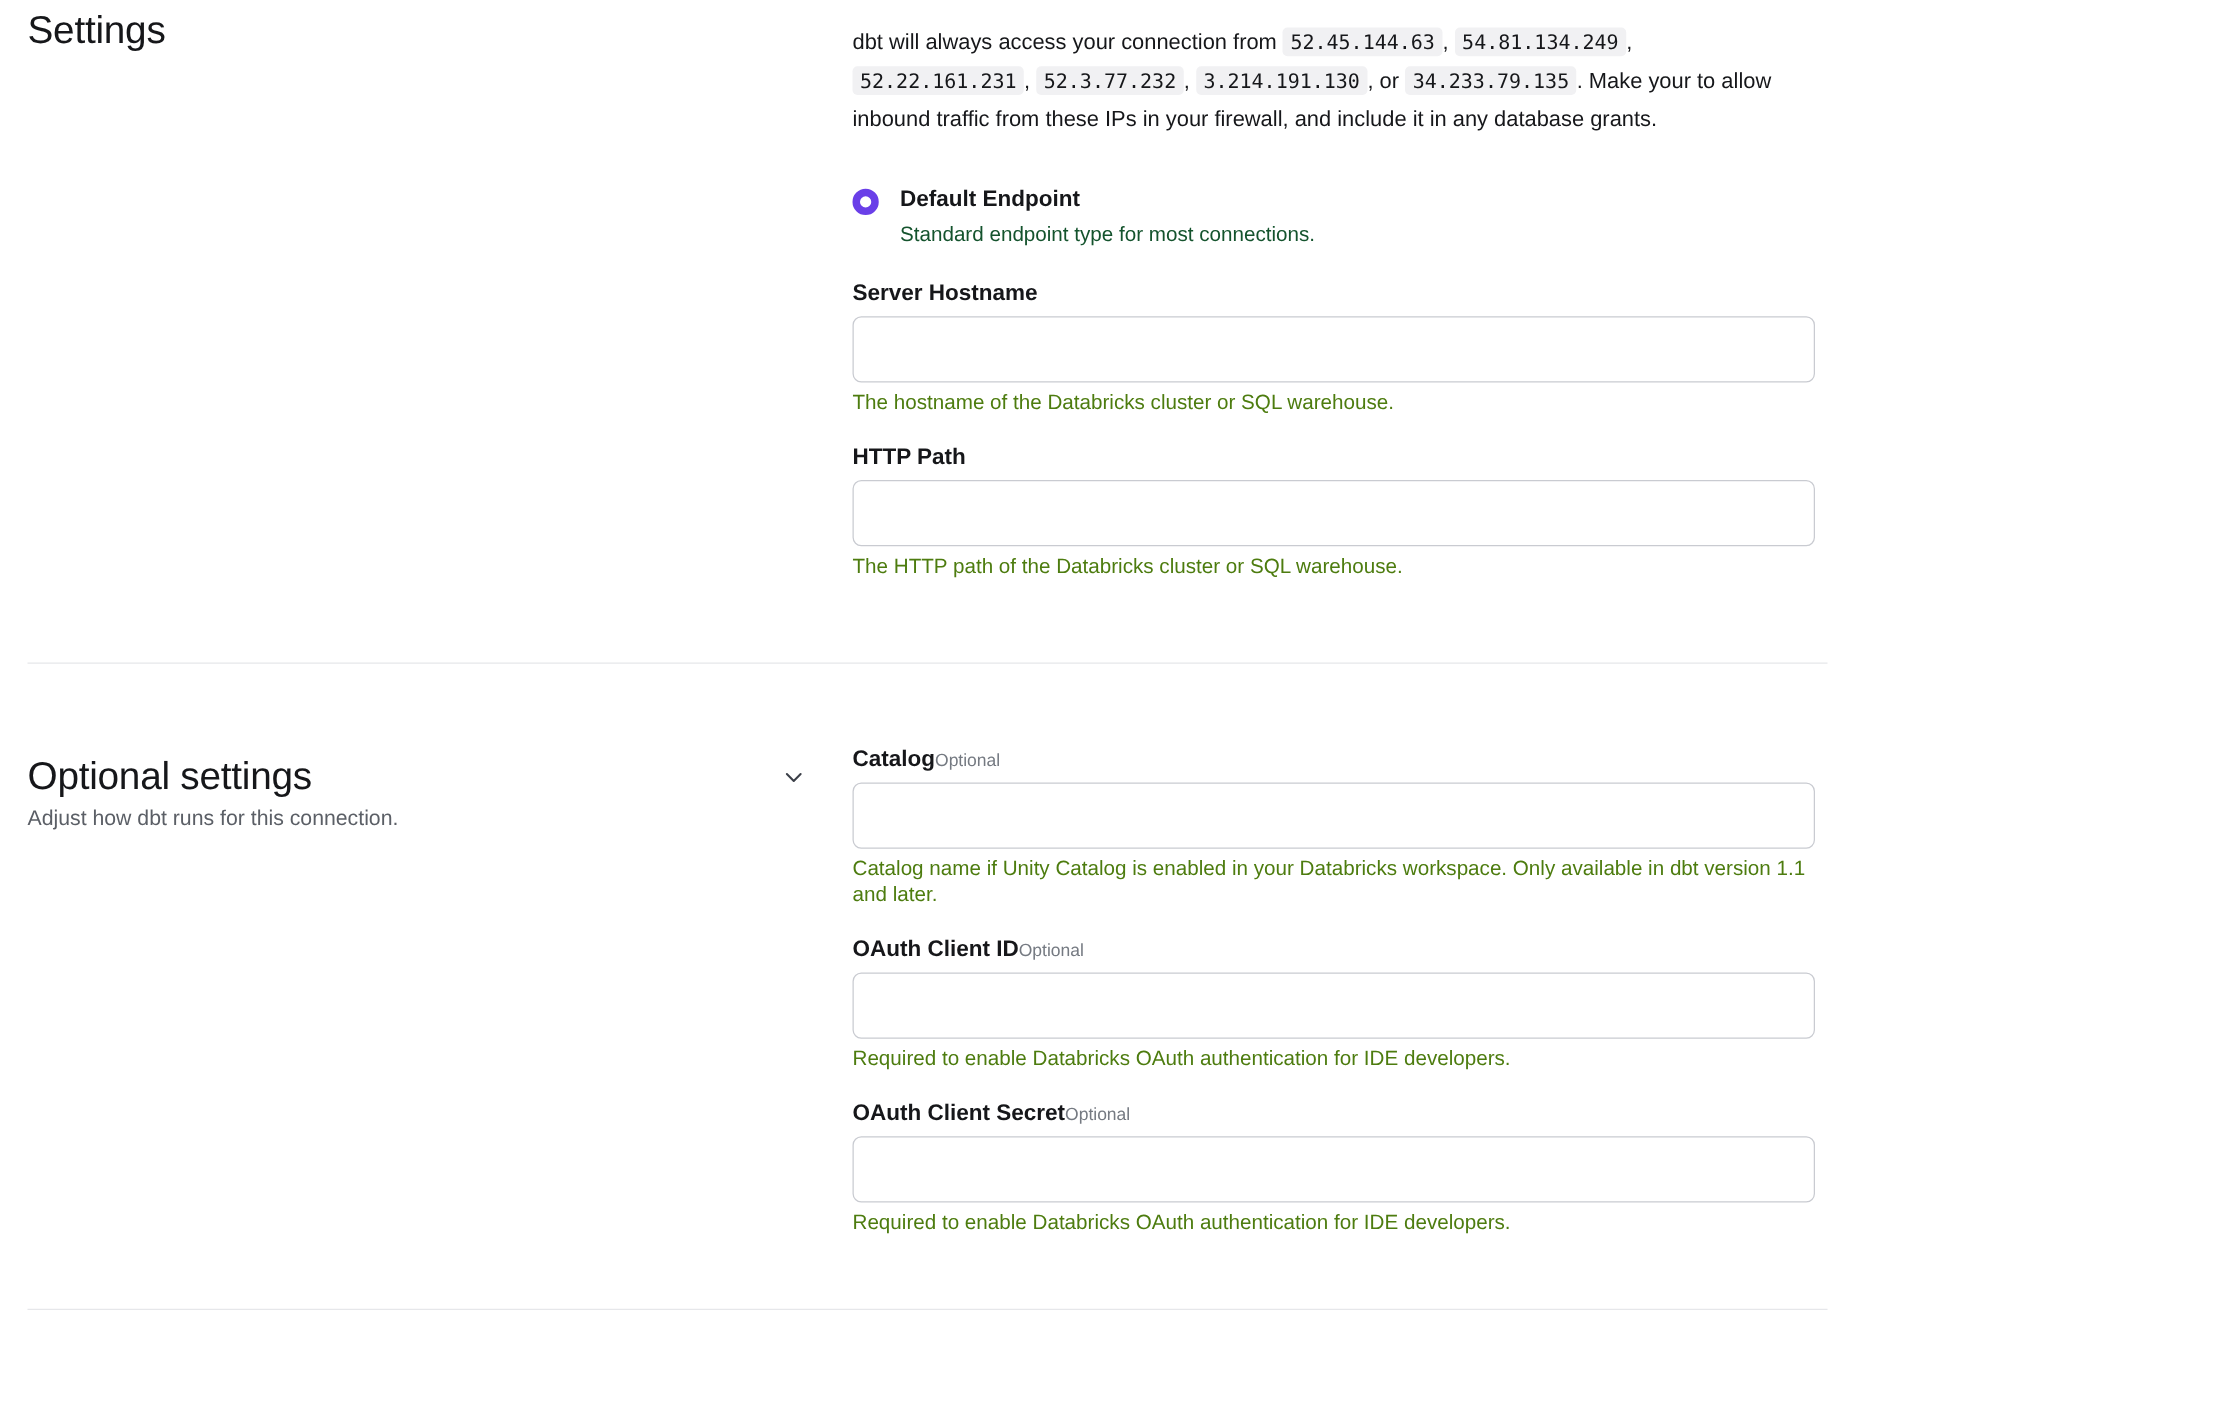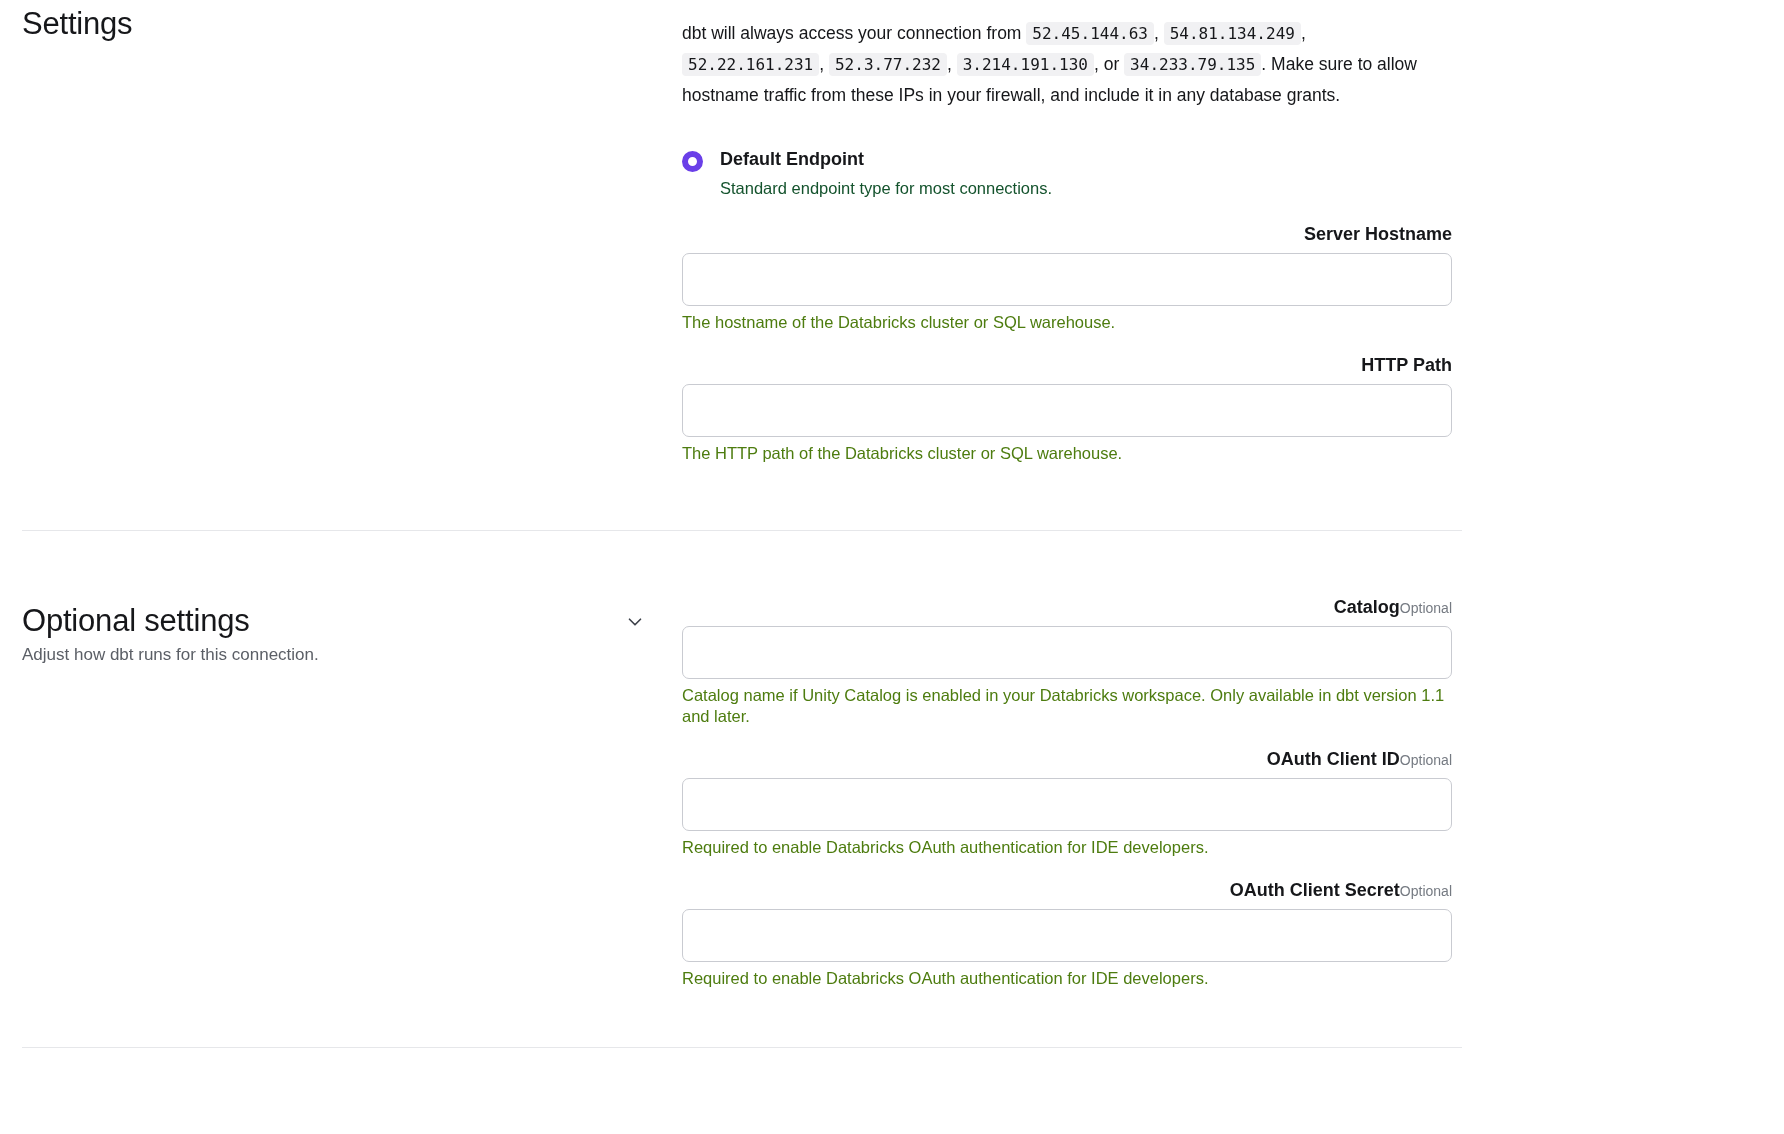". Make sure to allow" span { text: sure to allow hostname -> your to allow inbound }
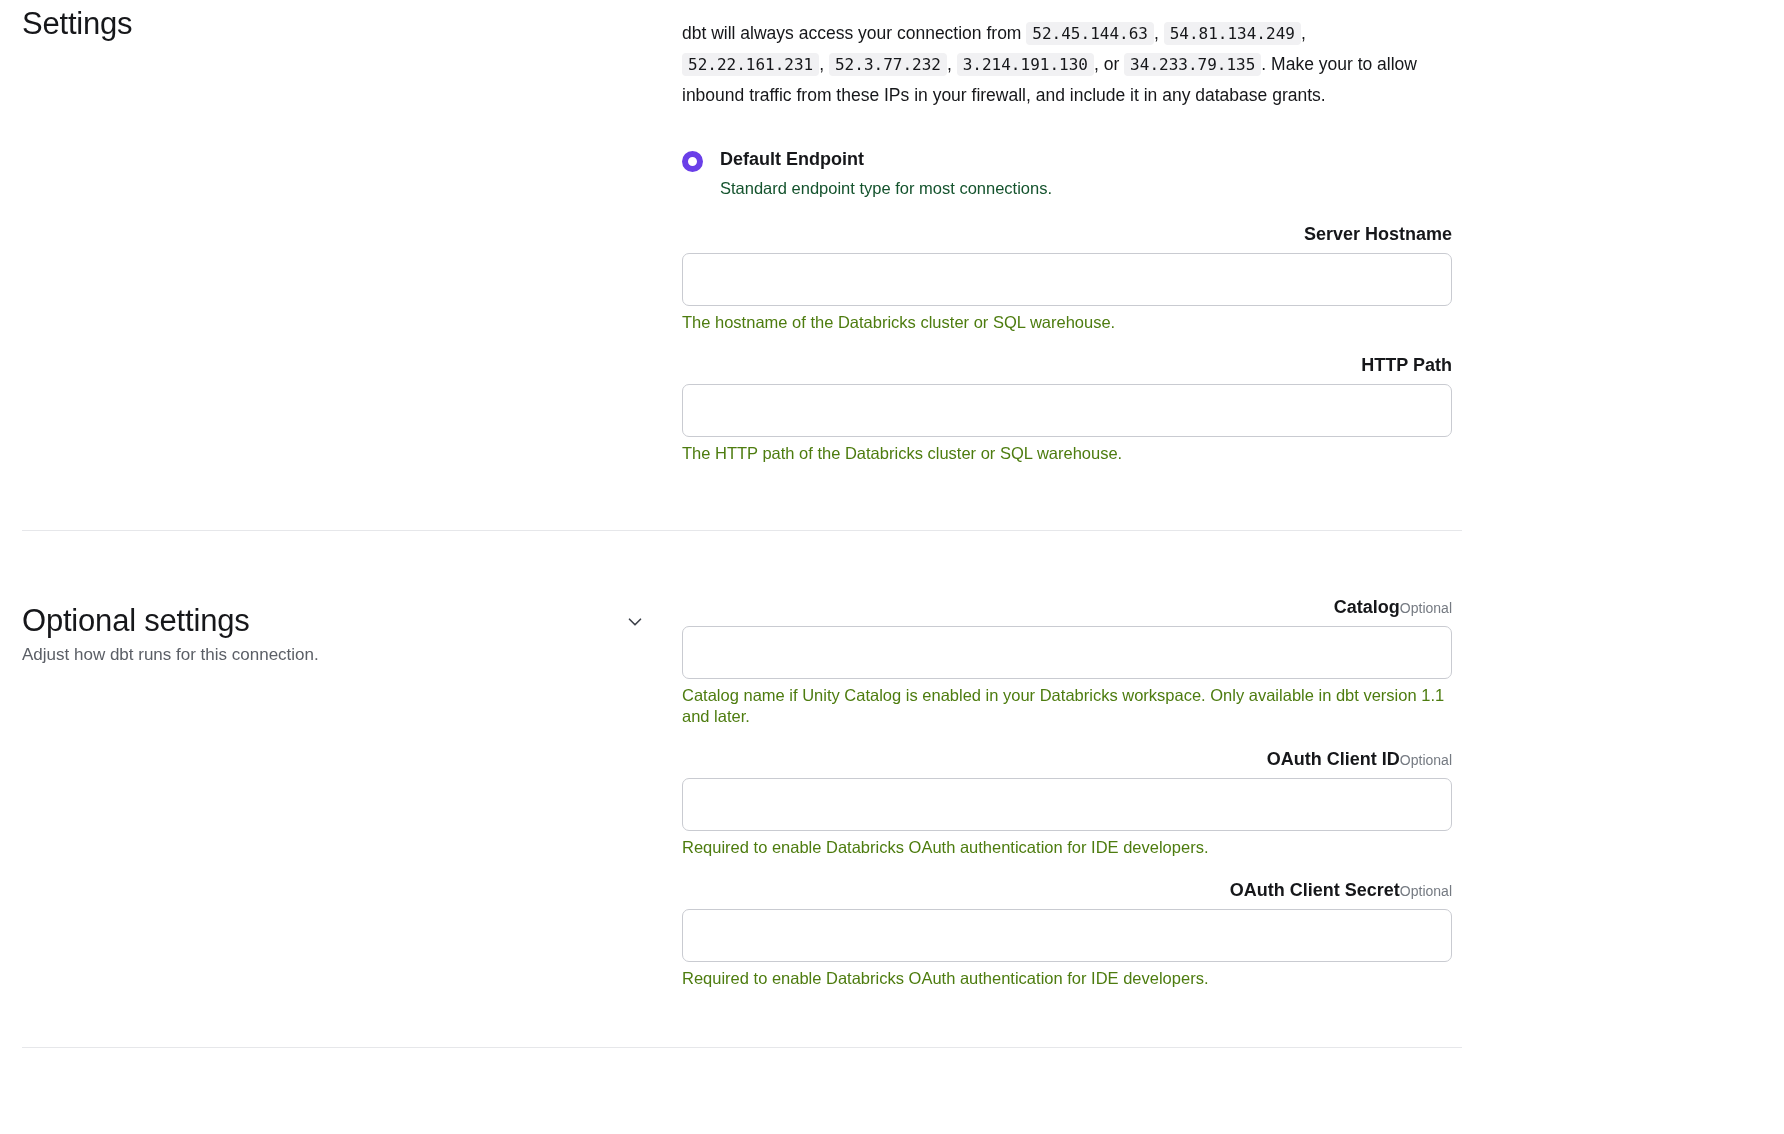"Server Hostname" .field-head { justify-content: flex-end -> flex-start }
